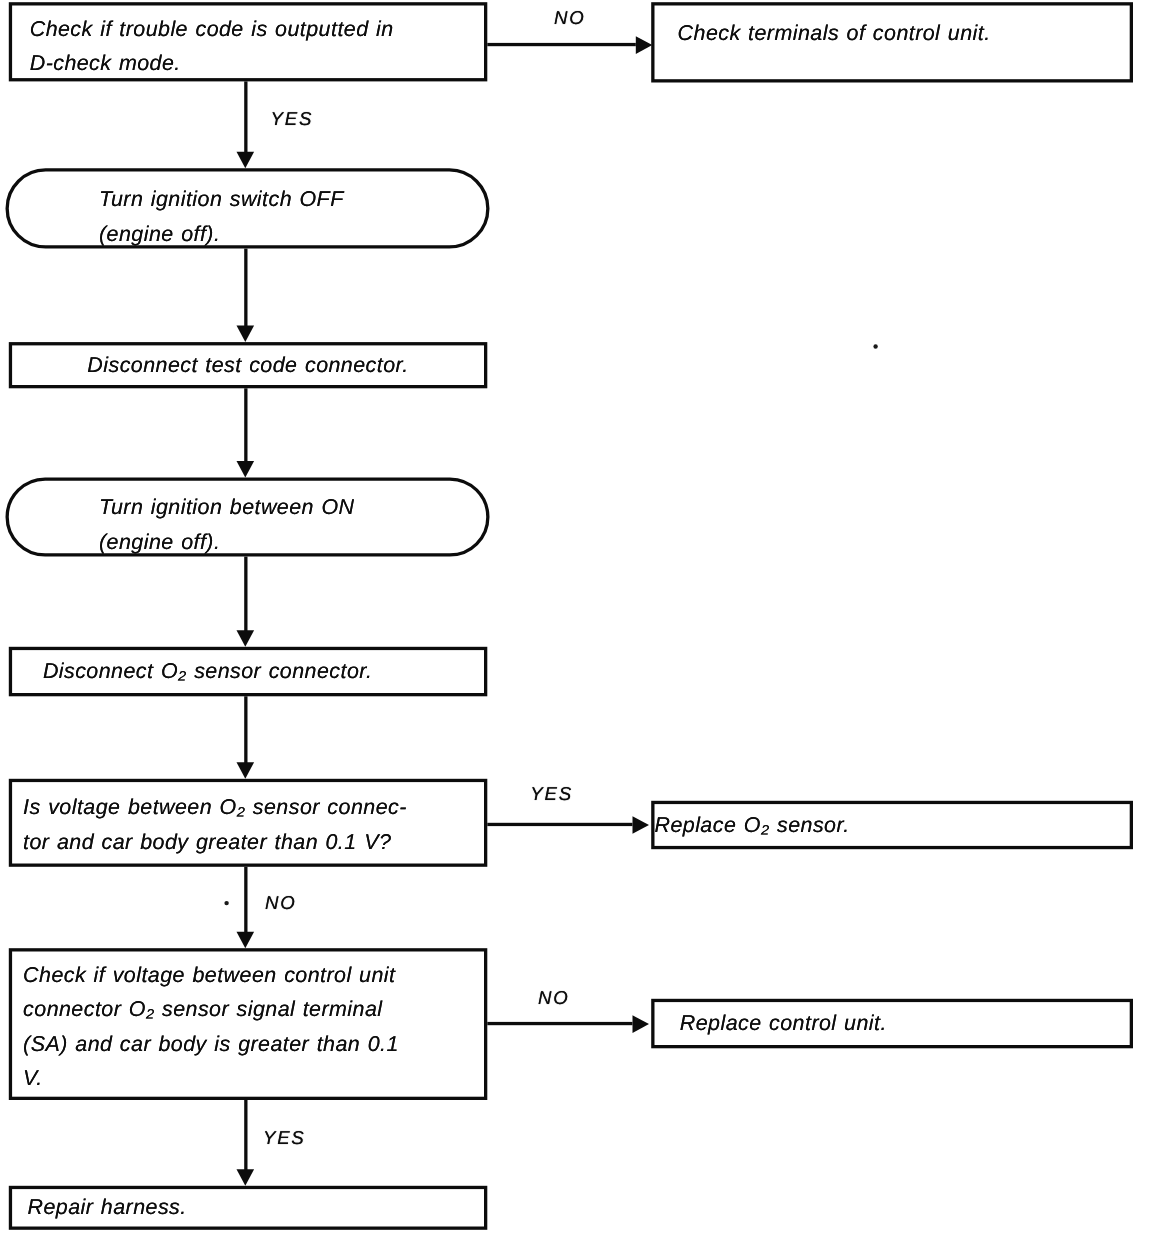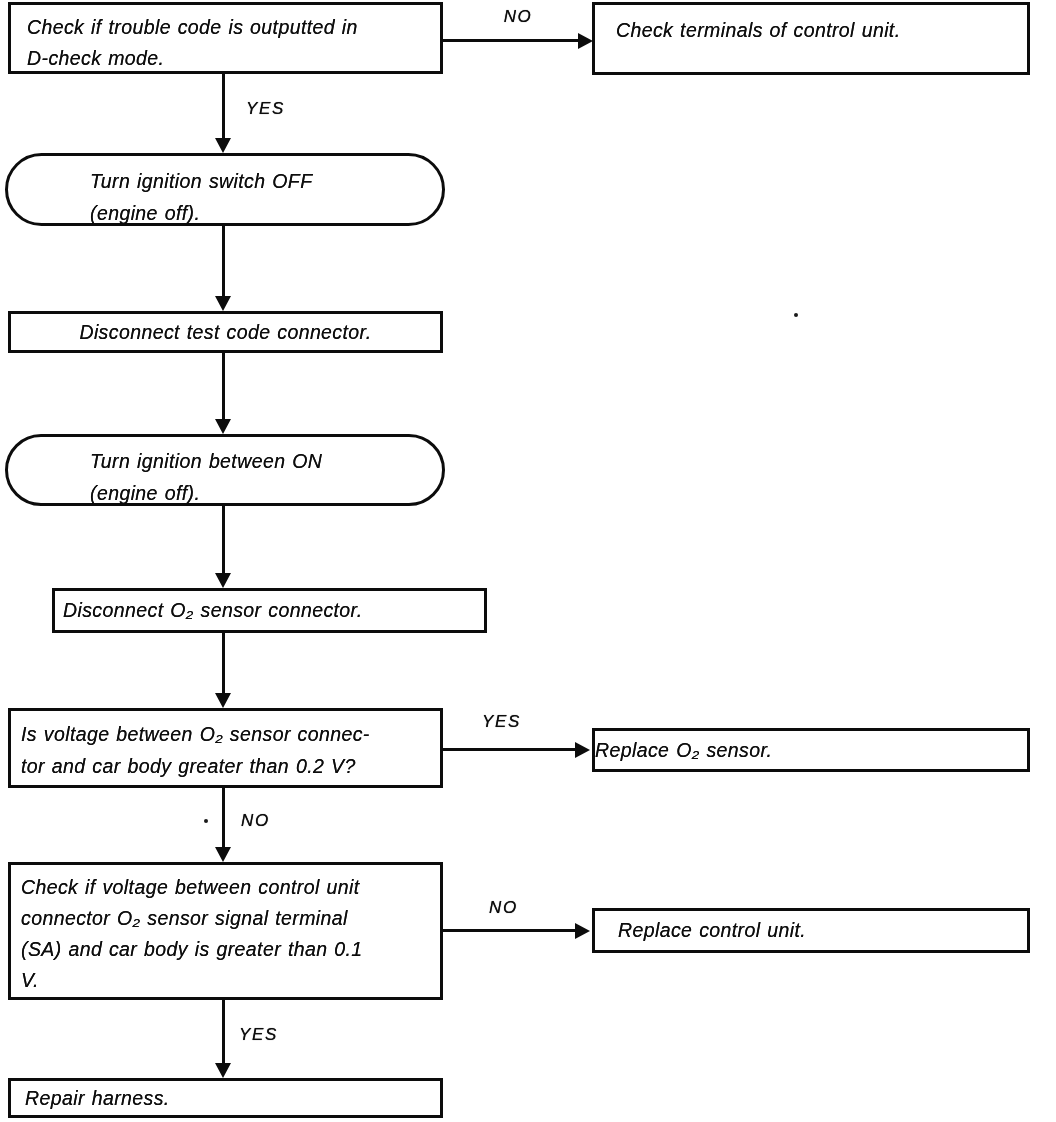"Disconnect O₂ sensor connector." #nd-disc-o2 { margin-left: 44px -> none; padding-left: 8px -> 28px }
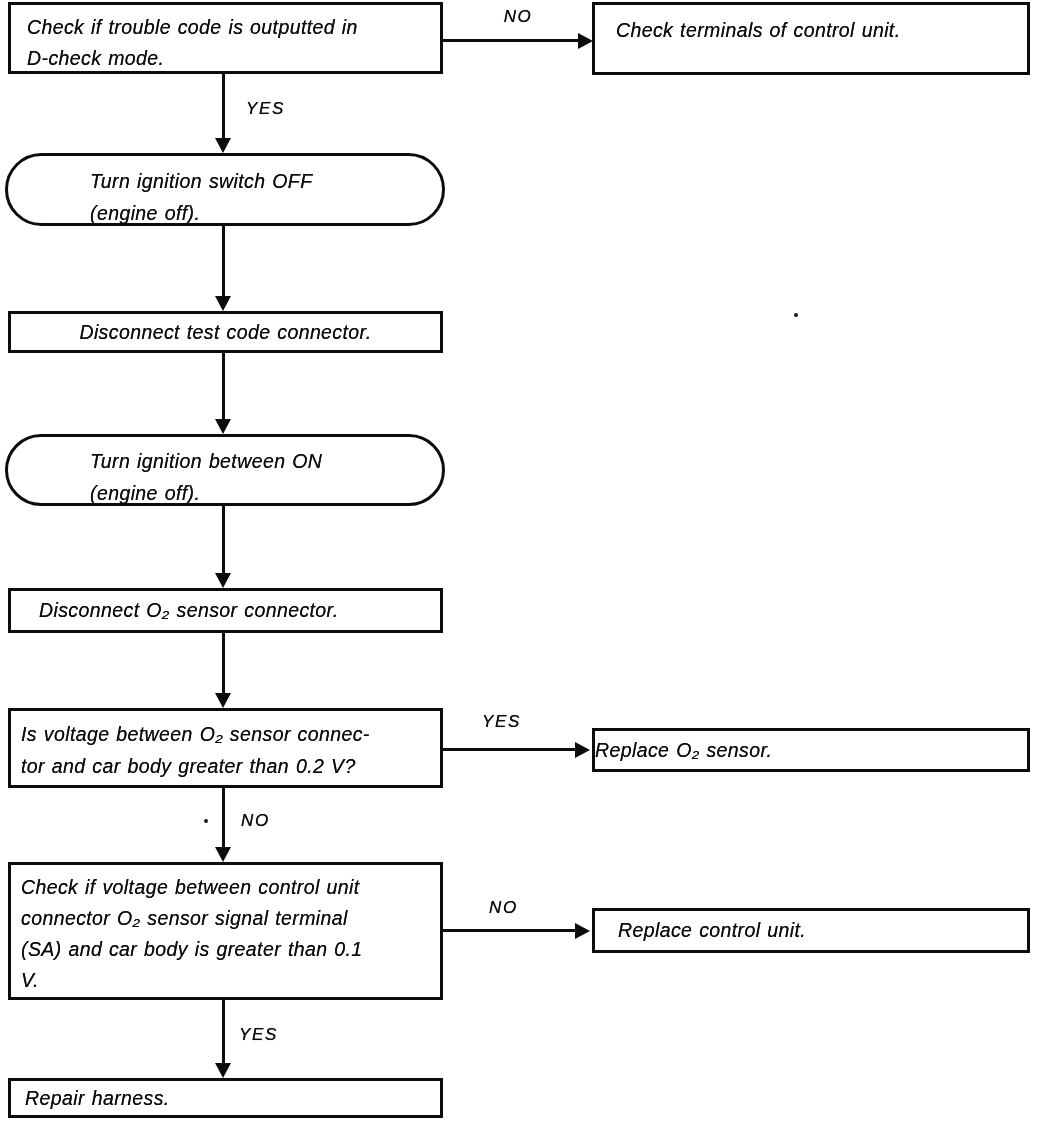"Is voltage between O₂ sensor" div.node { text: 0.2 -> 0.1 }
